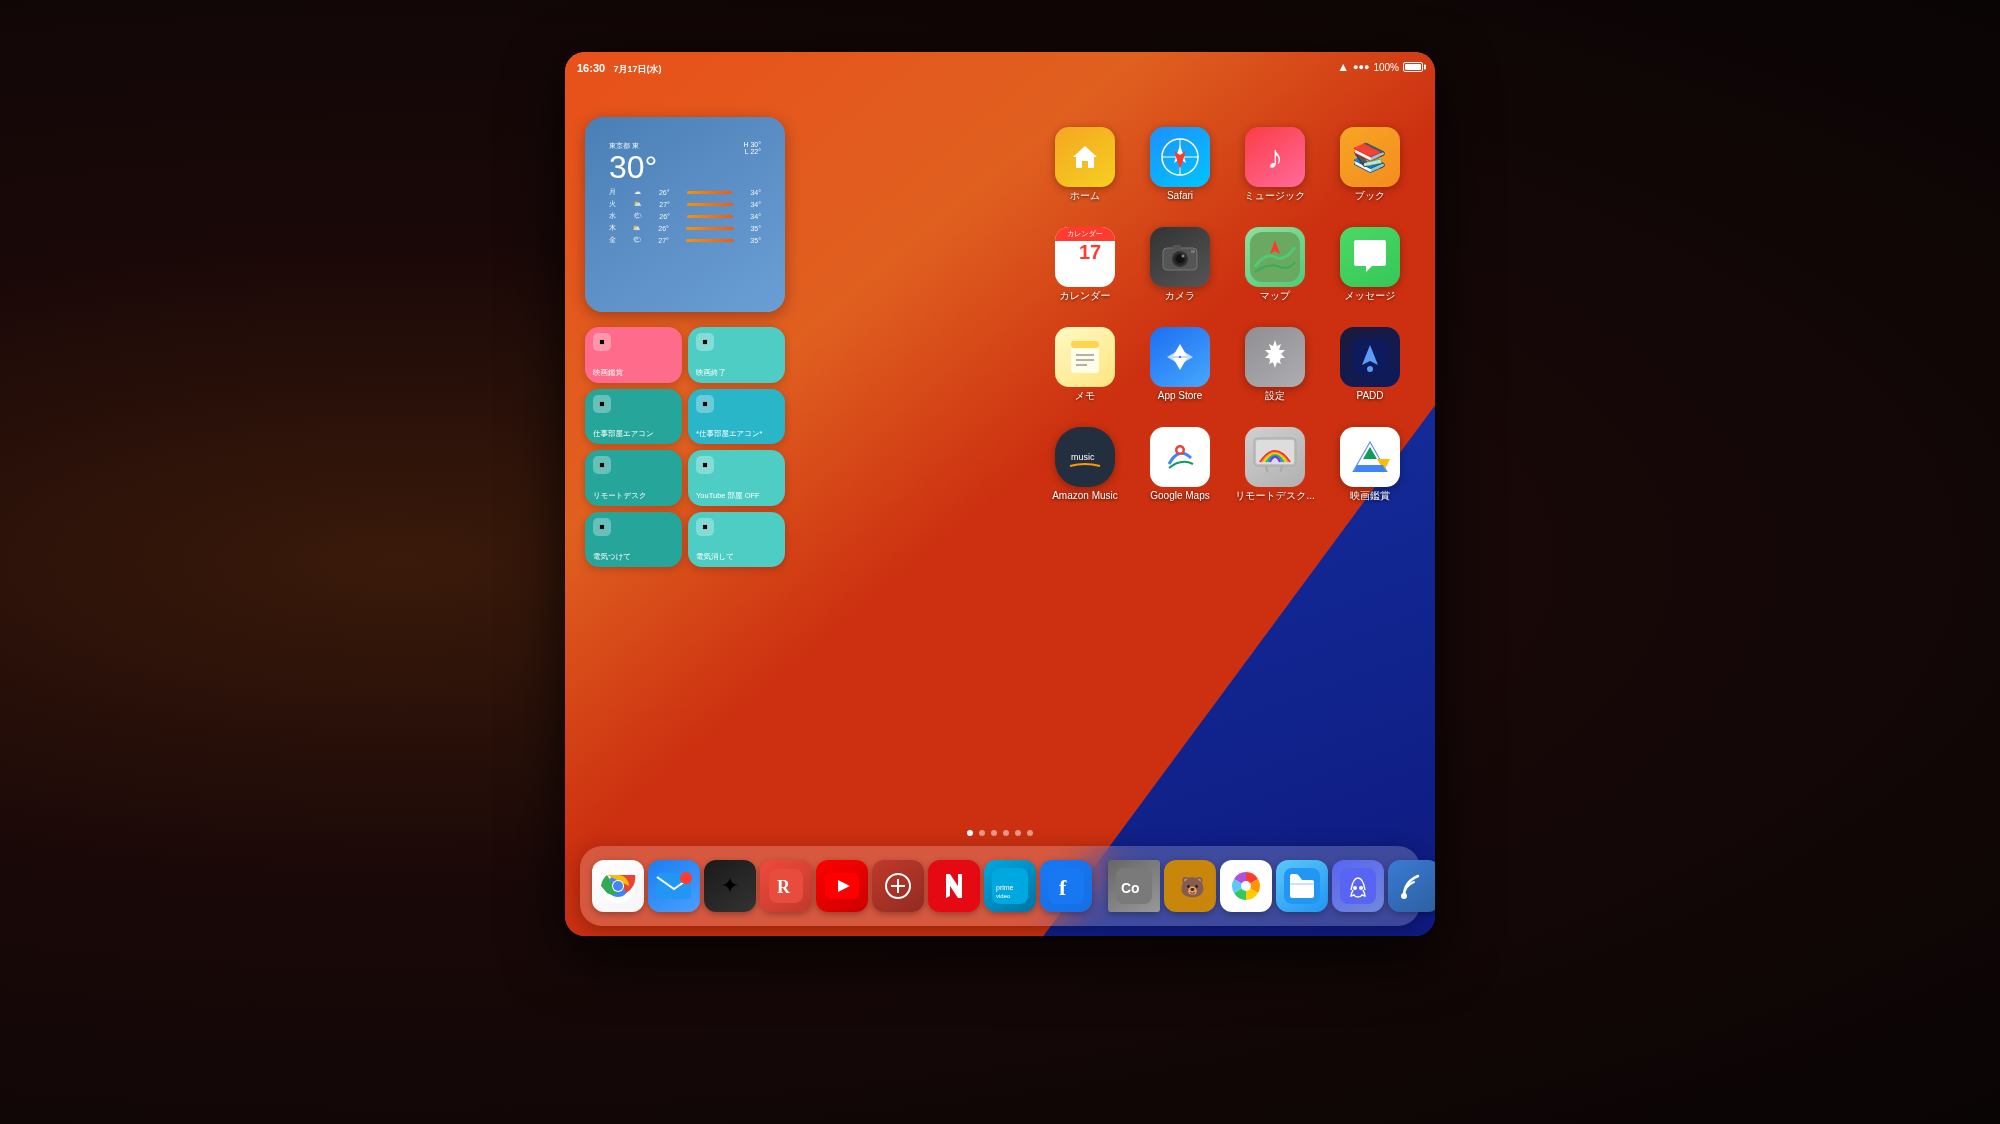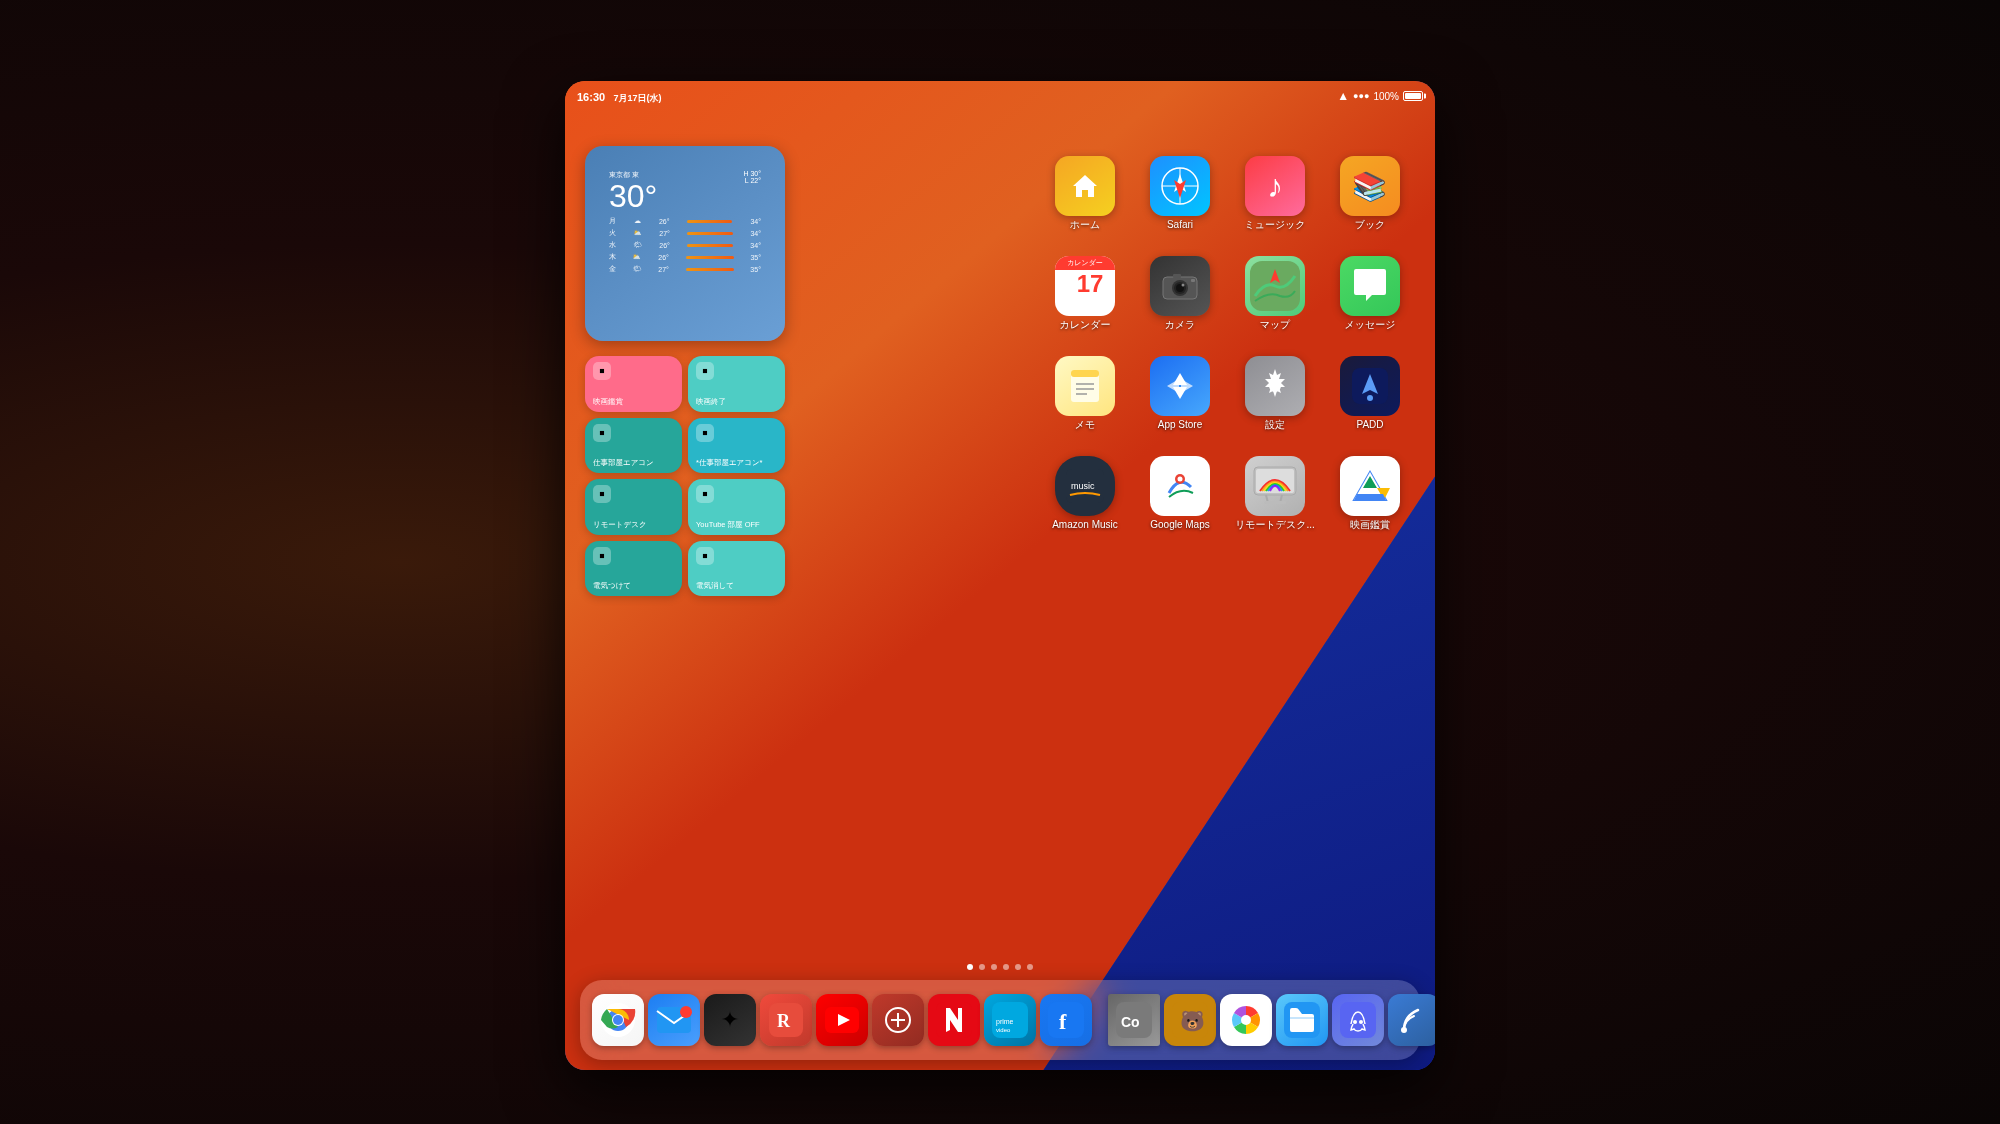"16:30 7月17日(水)" .ipad-screen { height: 989px -> 884px; margin-top: 29px -> none }
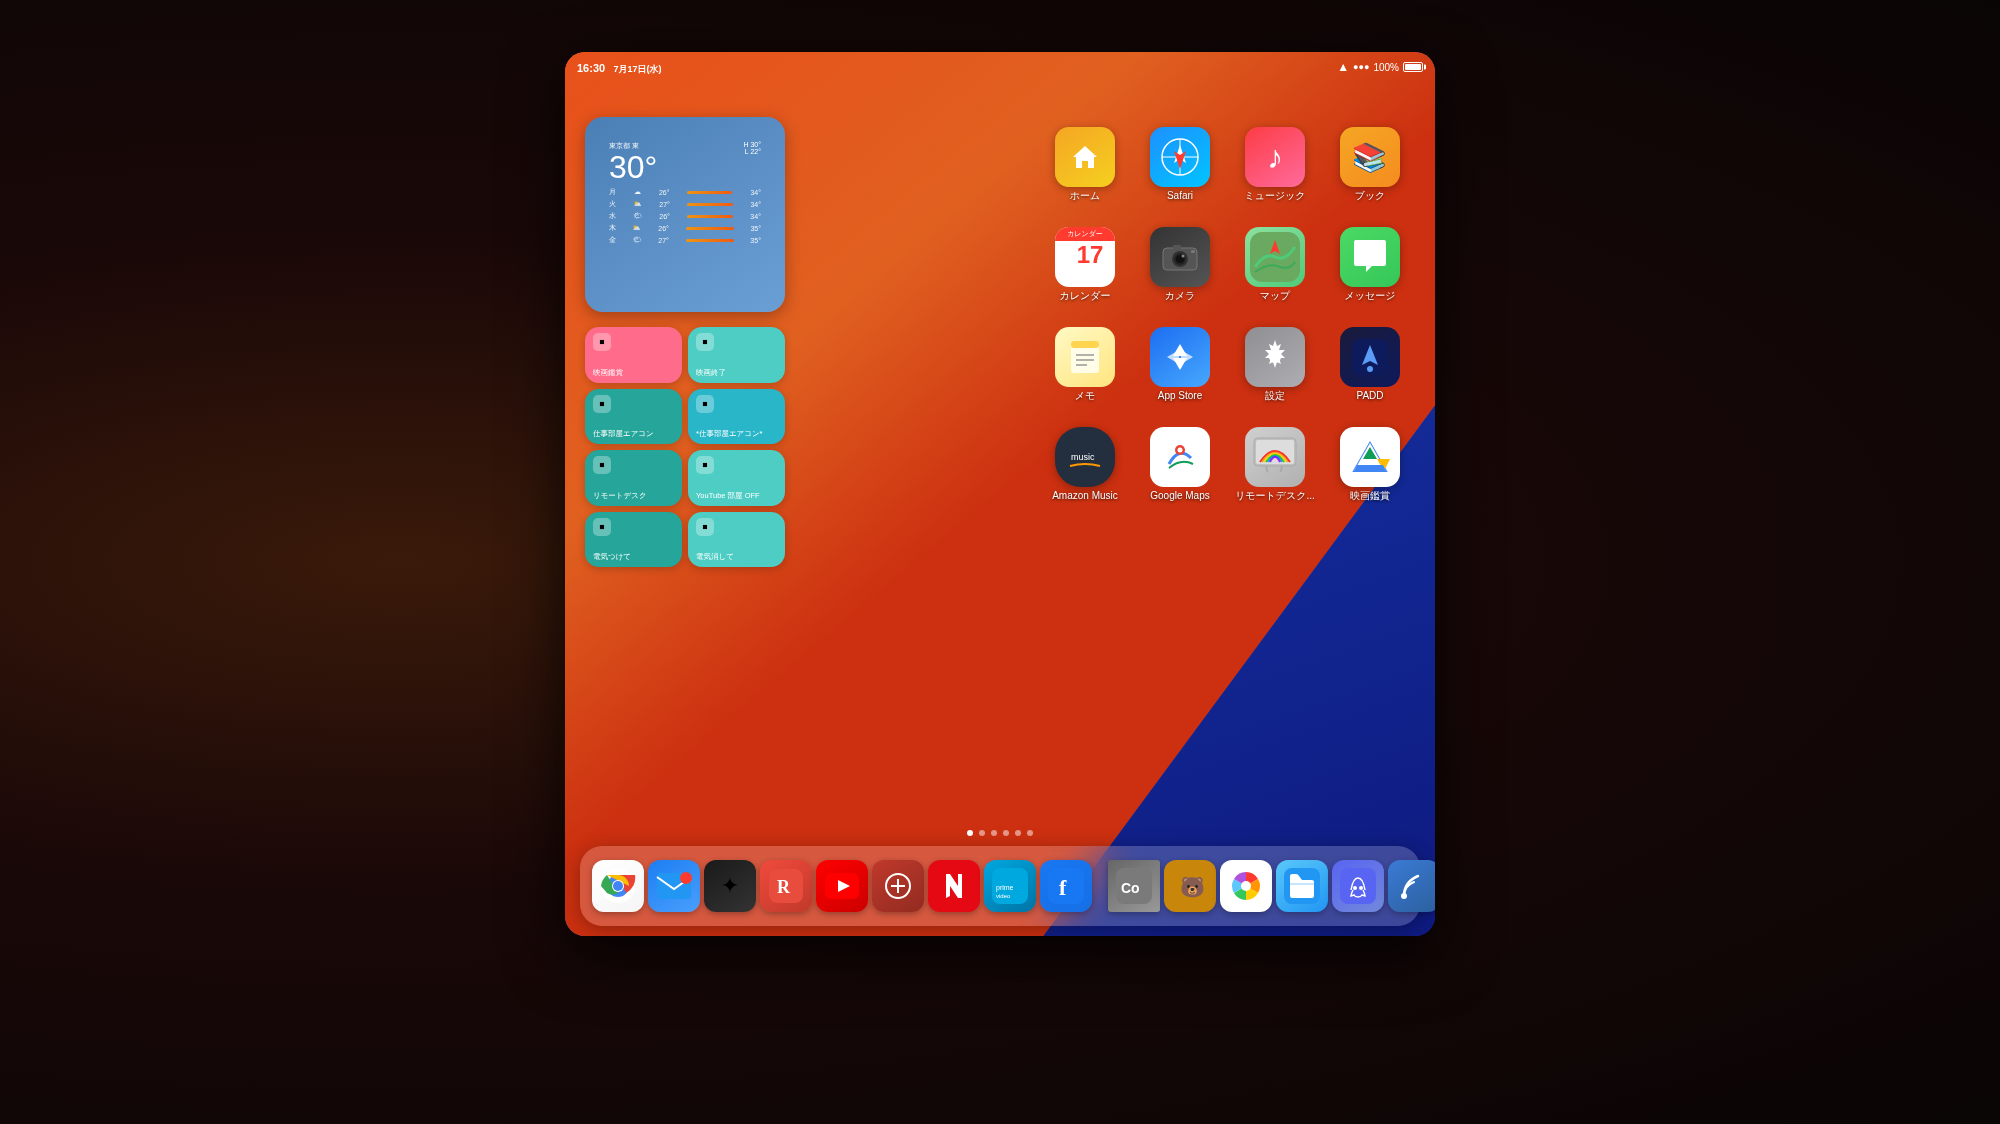"17" .calendar-num { font-size: 24px -> 20px }
